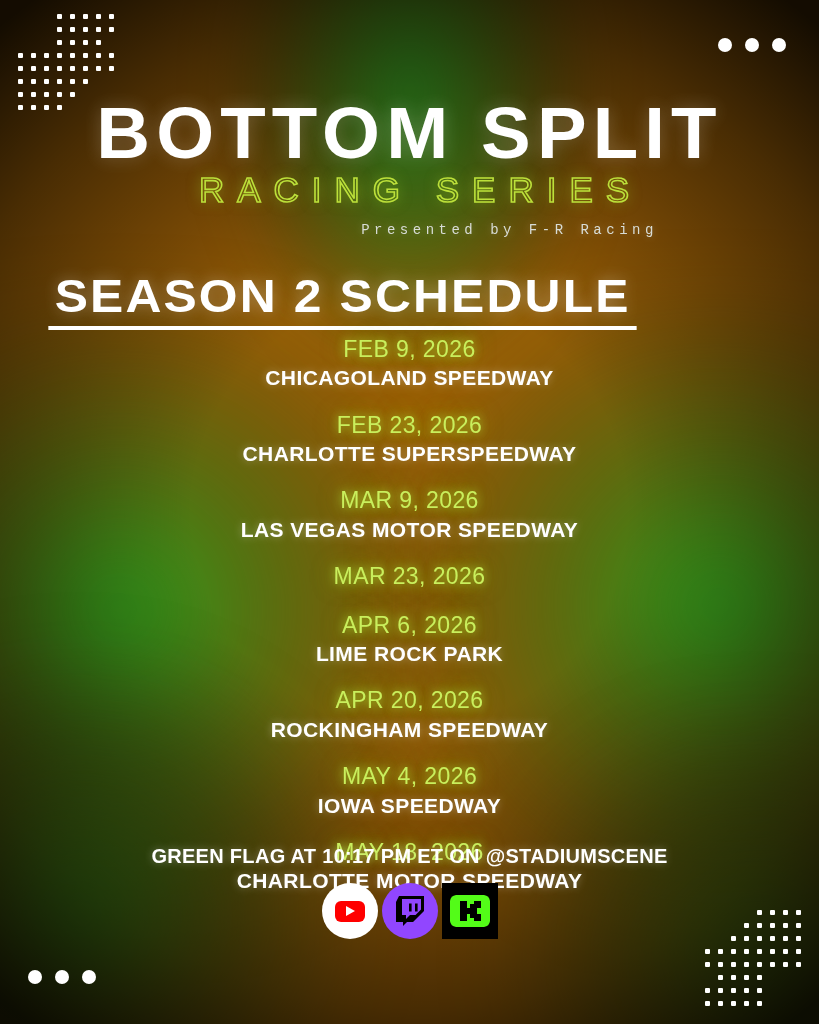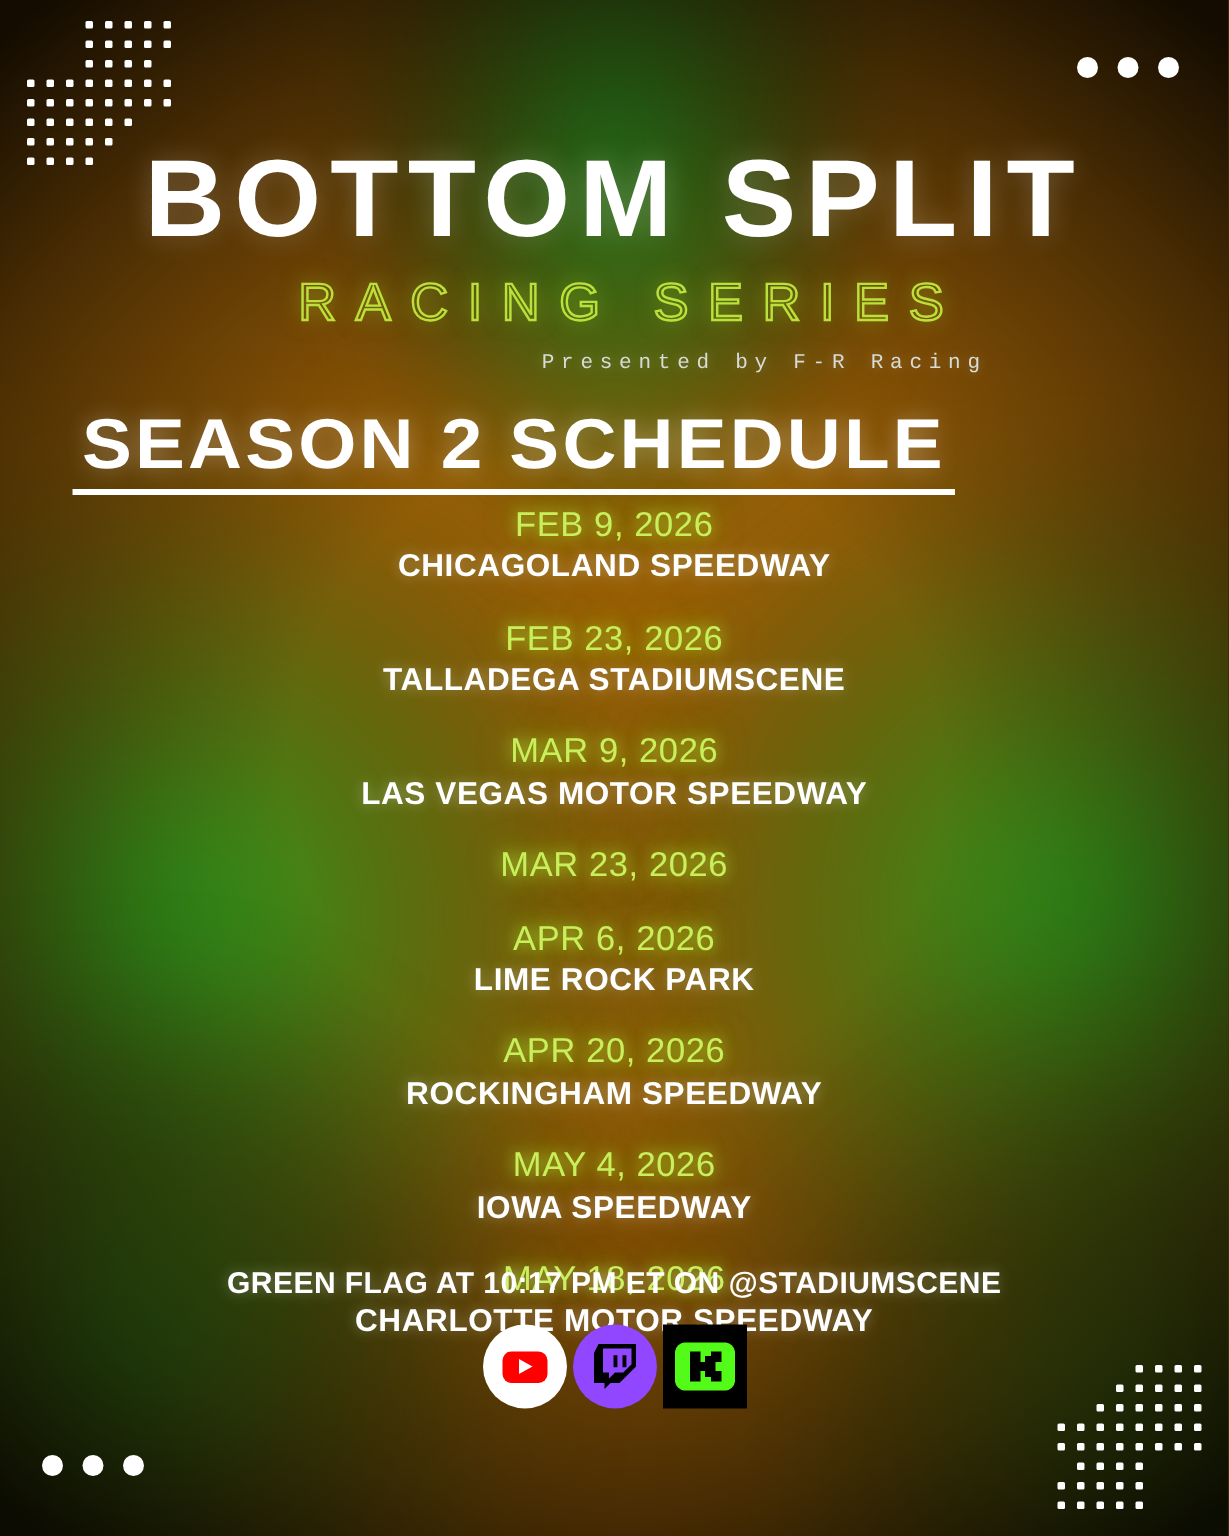"RACING SERIES" #sub-title { margin-top: 12px -> none }
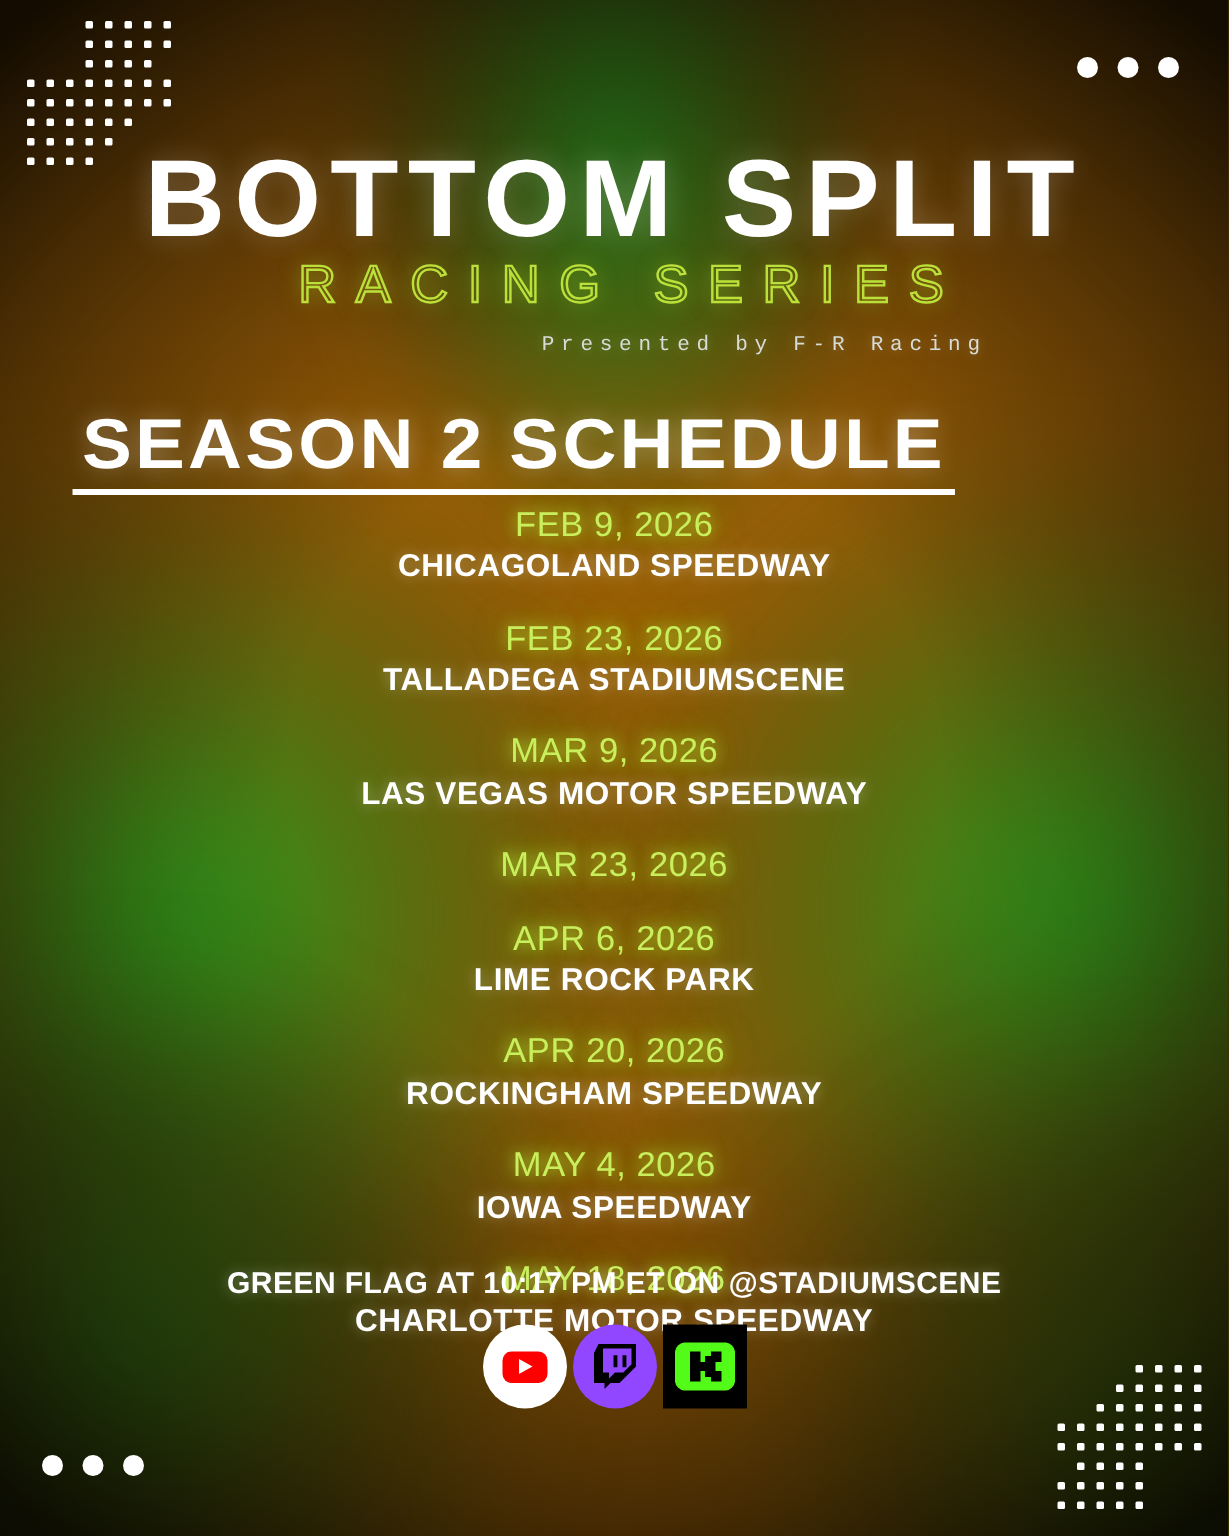"TALLADEGA STADIUMSCENE" div.race-venue { text: TALLADEGA STADIUMSCENE -> CHARLOTTE SUPERSPEEDWAY }
